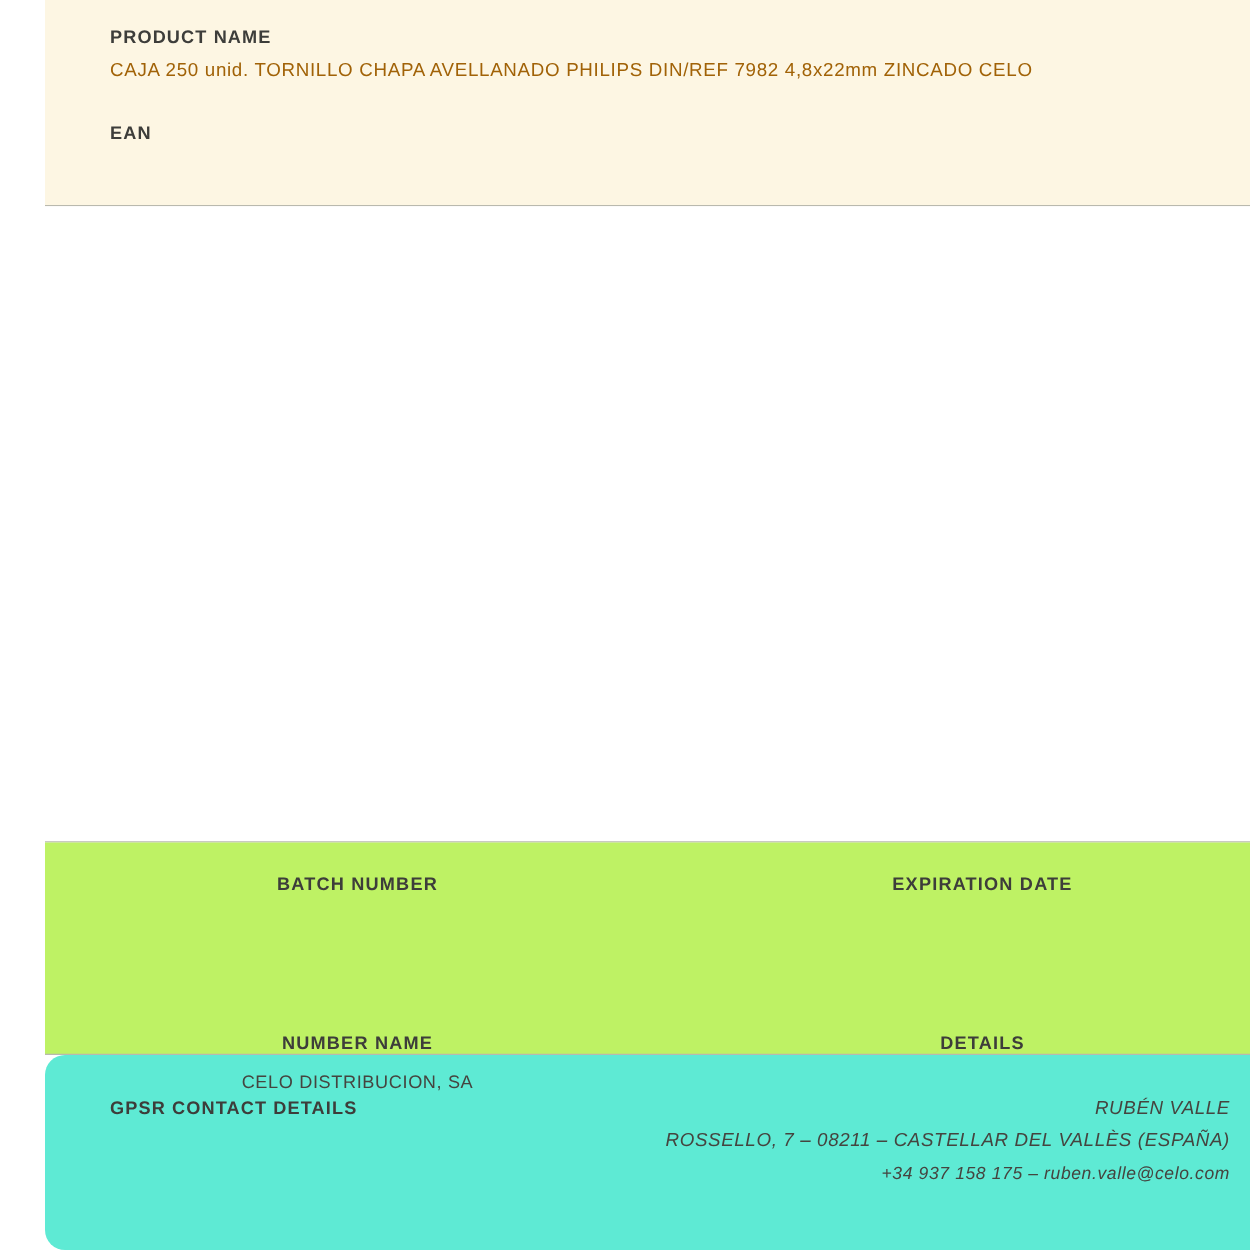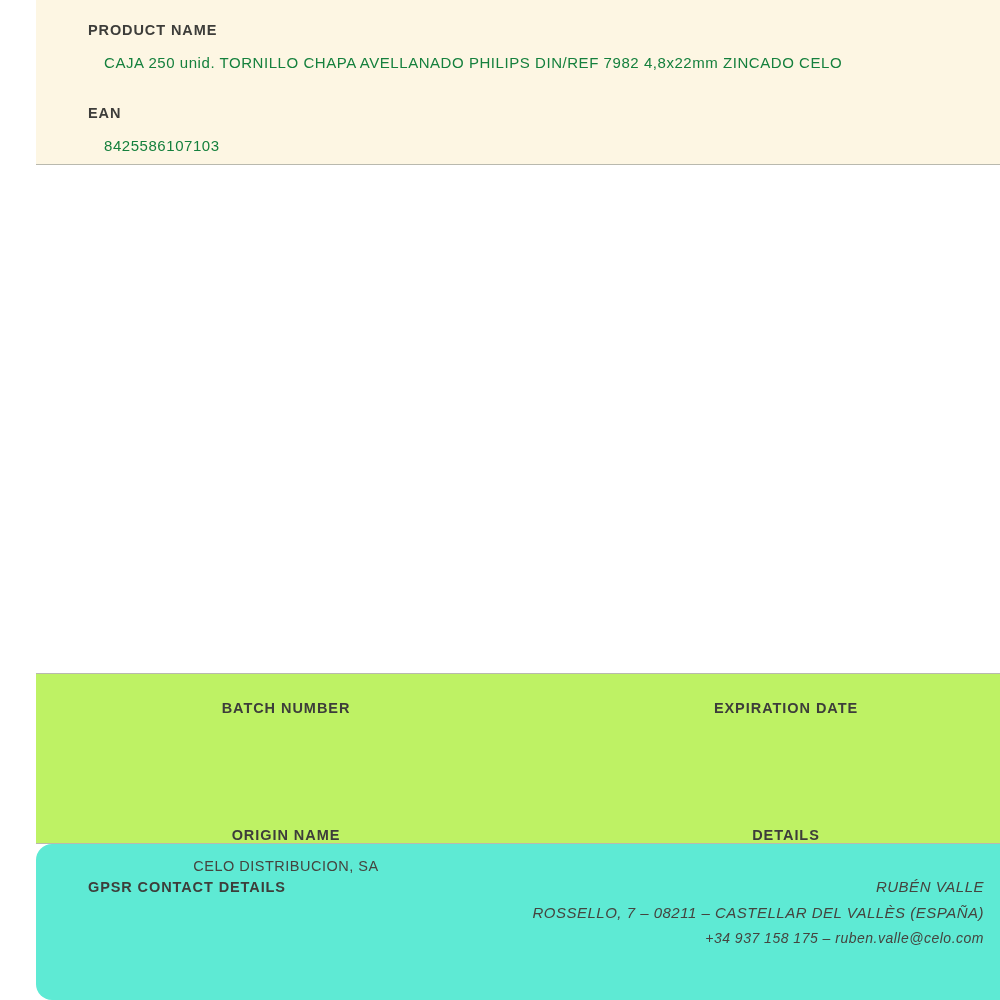"CAJA 250 unid. TORNILLO CHAPA" .field-value { color: #15803d -> #a16207; margin: 16px -> 0 }
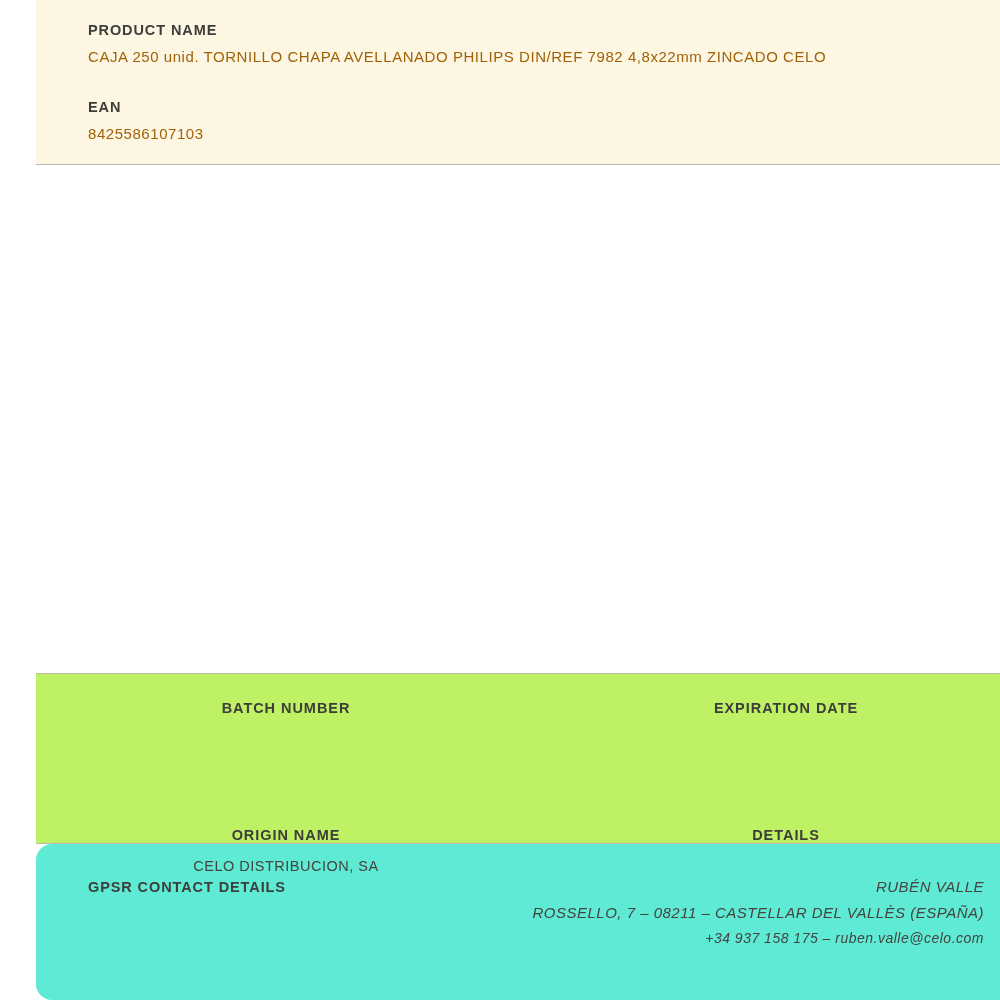"8425586107103" p.field-value { html: <p>8425586107103</p> -> none }
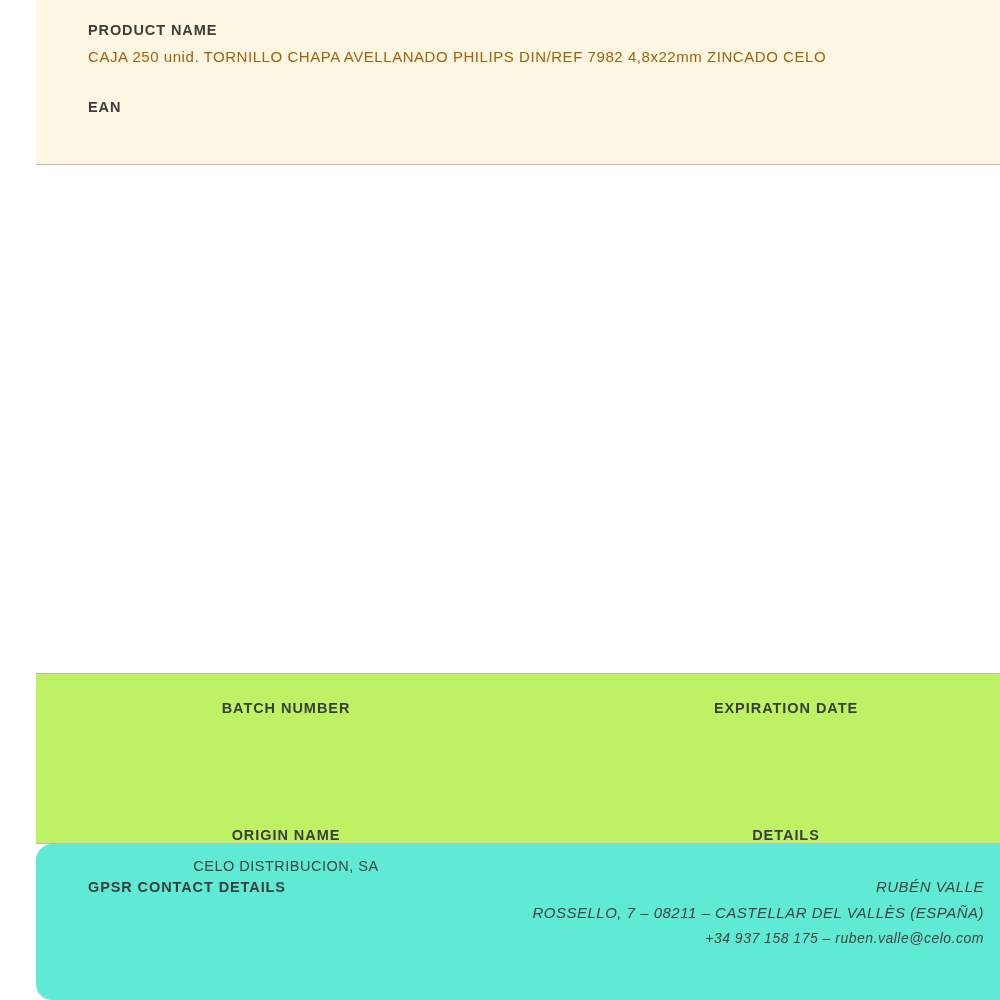"ORIGIN NAME" p.info-title { text: ORIGIN -> NUMBER }
